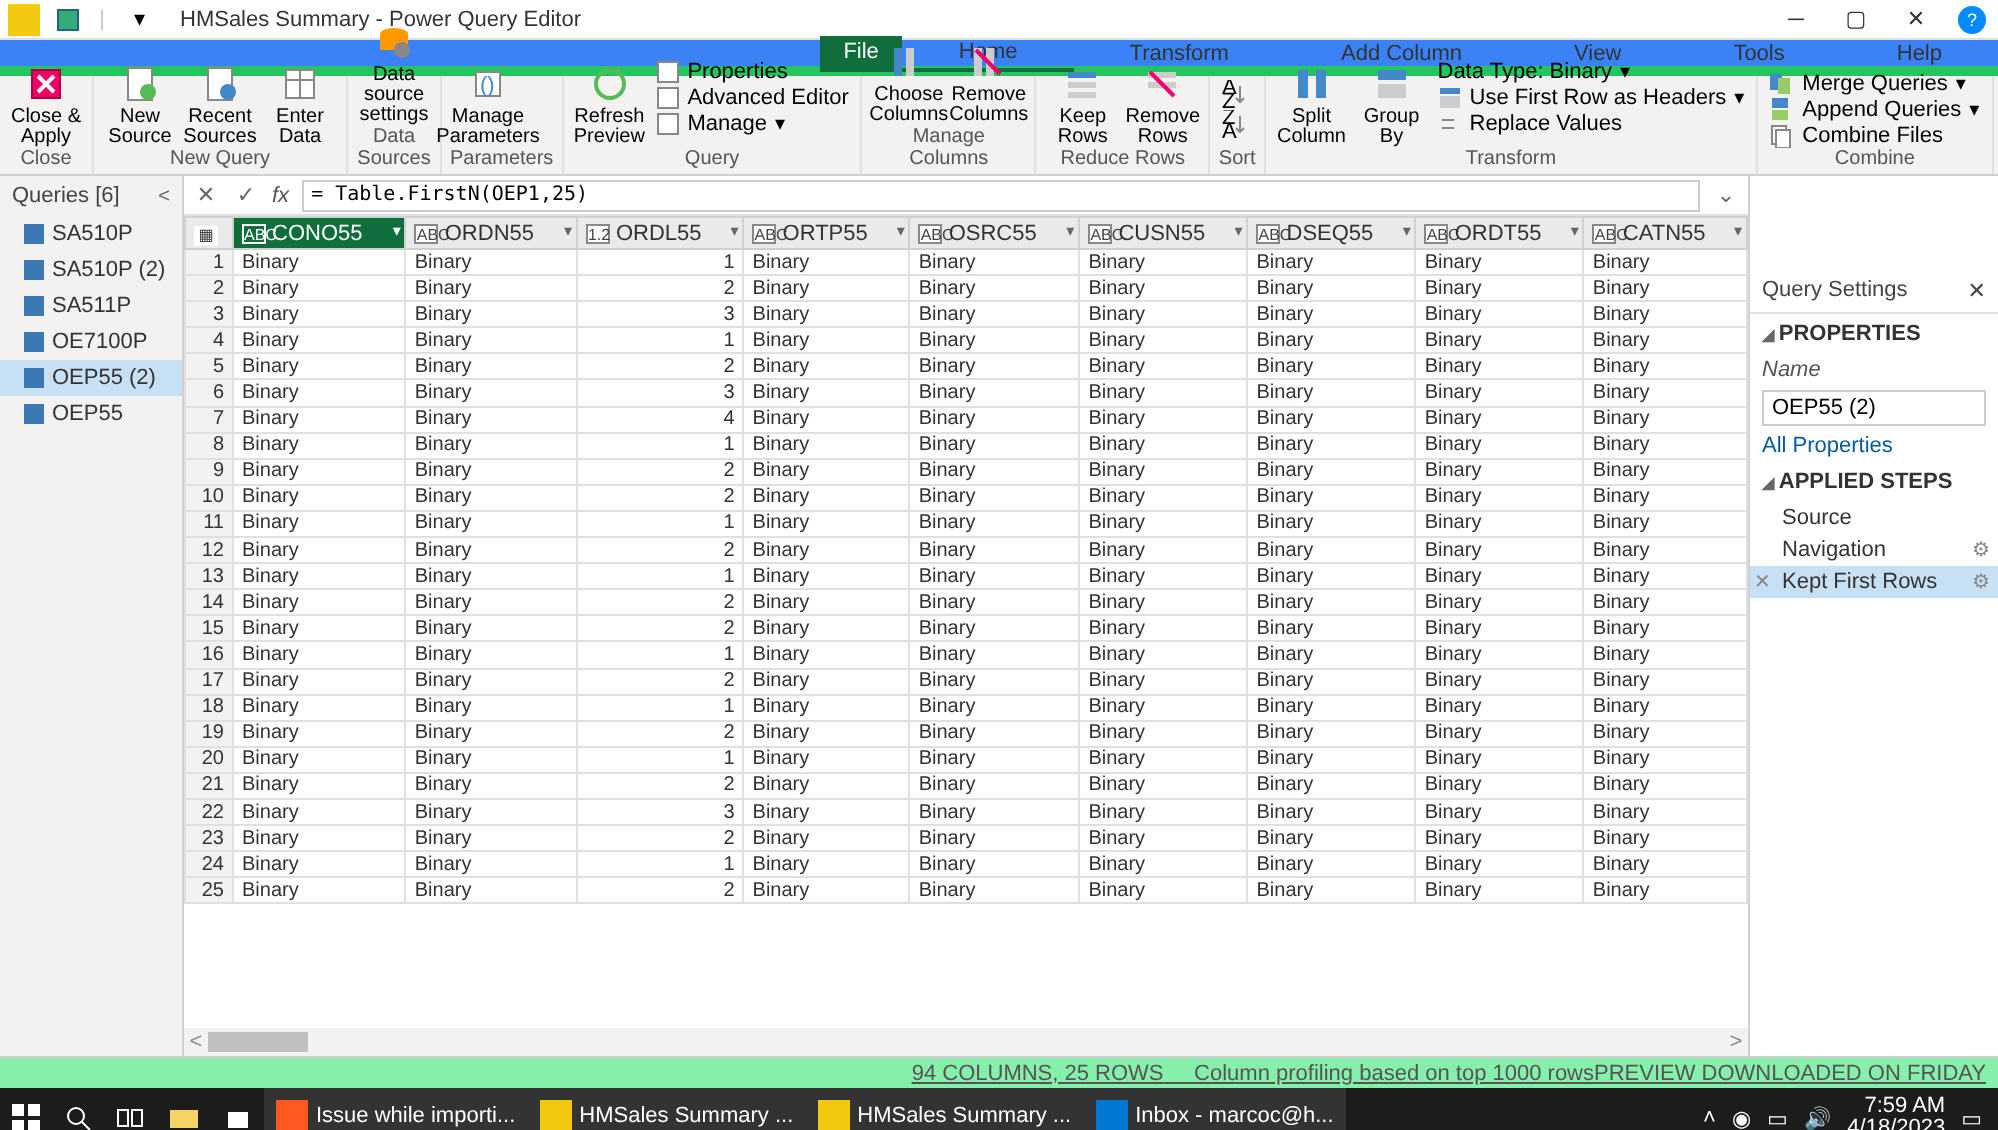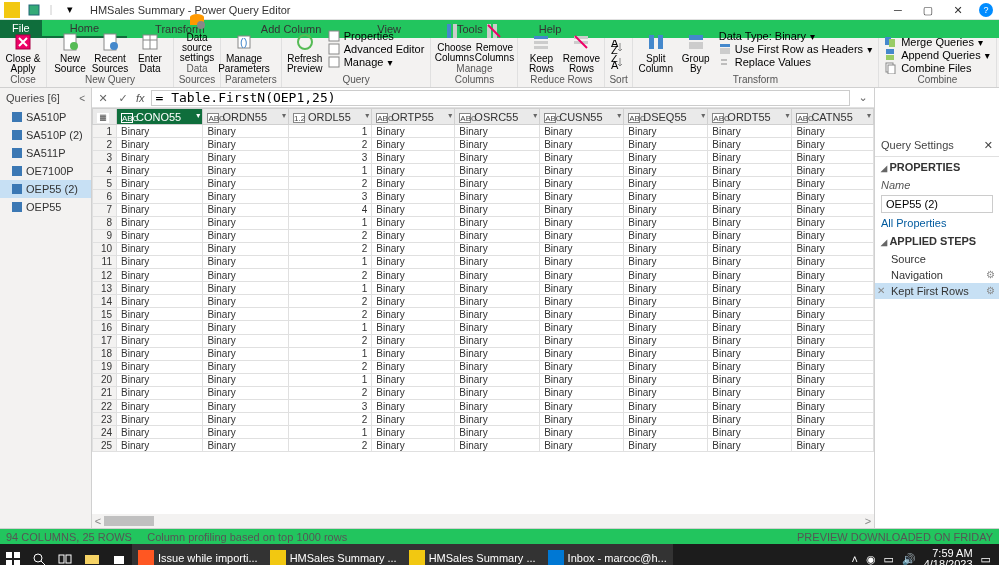"File" .tab-row { background: #22c55e -> #3b82f6; border-bottom: 1px solid #22c55e -> 5px solid #22c55e; justify-content: none -> flex-end }
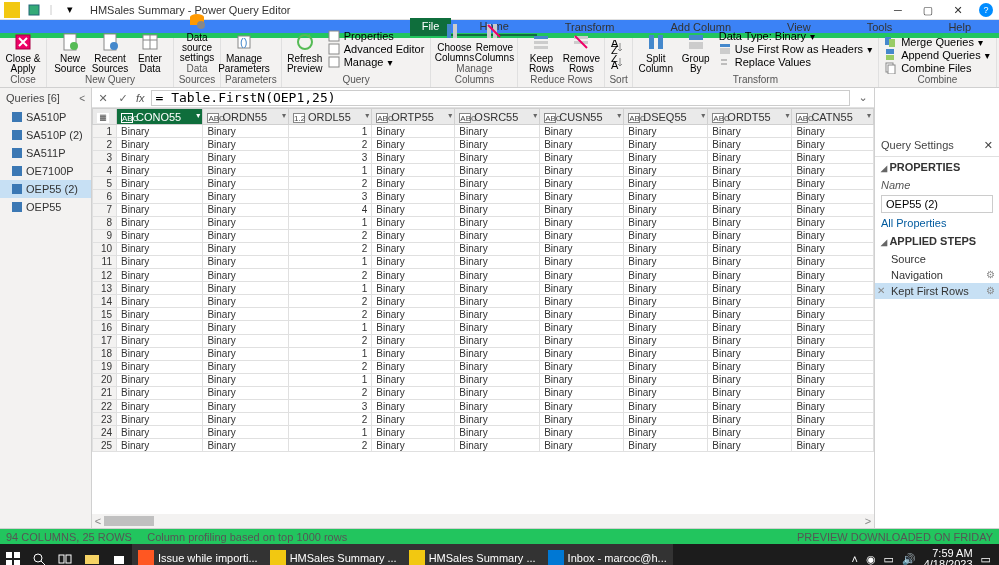"= Table.FirstN(OEP1,25)" .fb-input { font-size: 13px -> 10px }
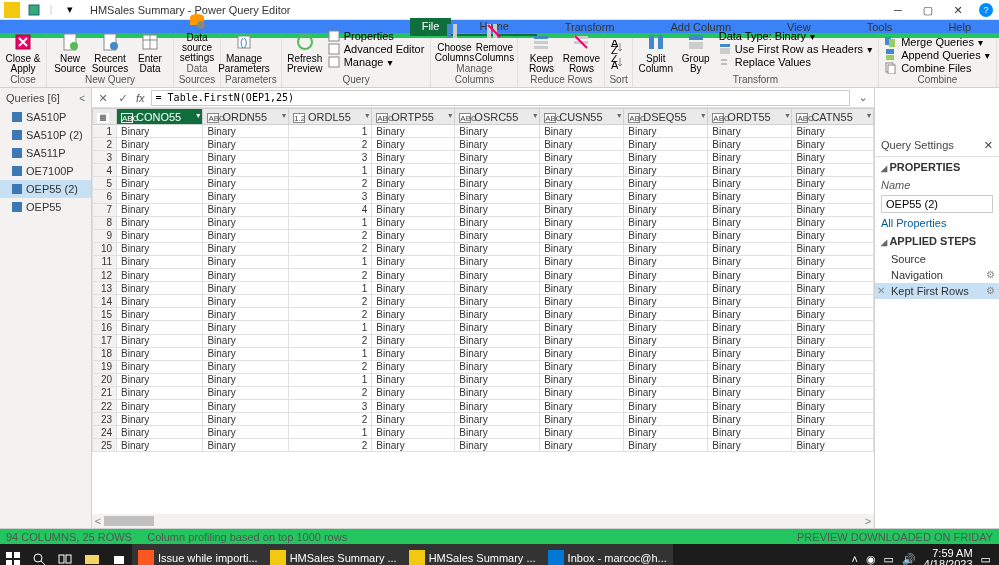"94 COLUMNS, 25 ROWS Column" .status-bar { background: #22c55e -> #86efac; justify-content: space-between -> flex-end; text-decoration: none -> underline }
